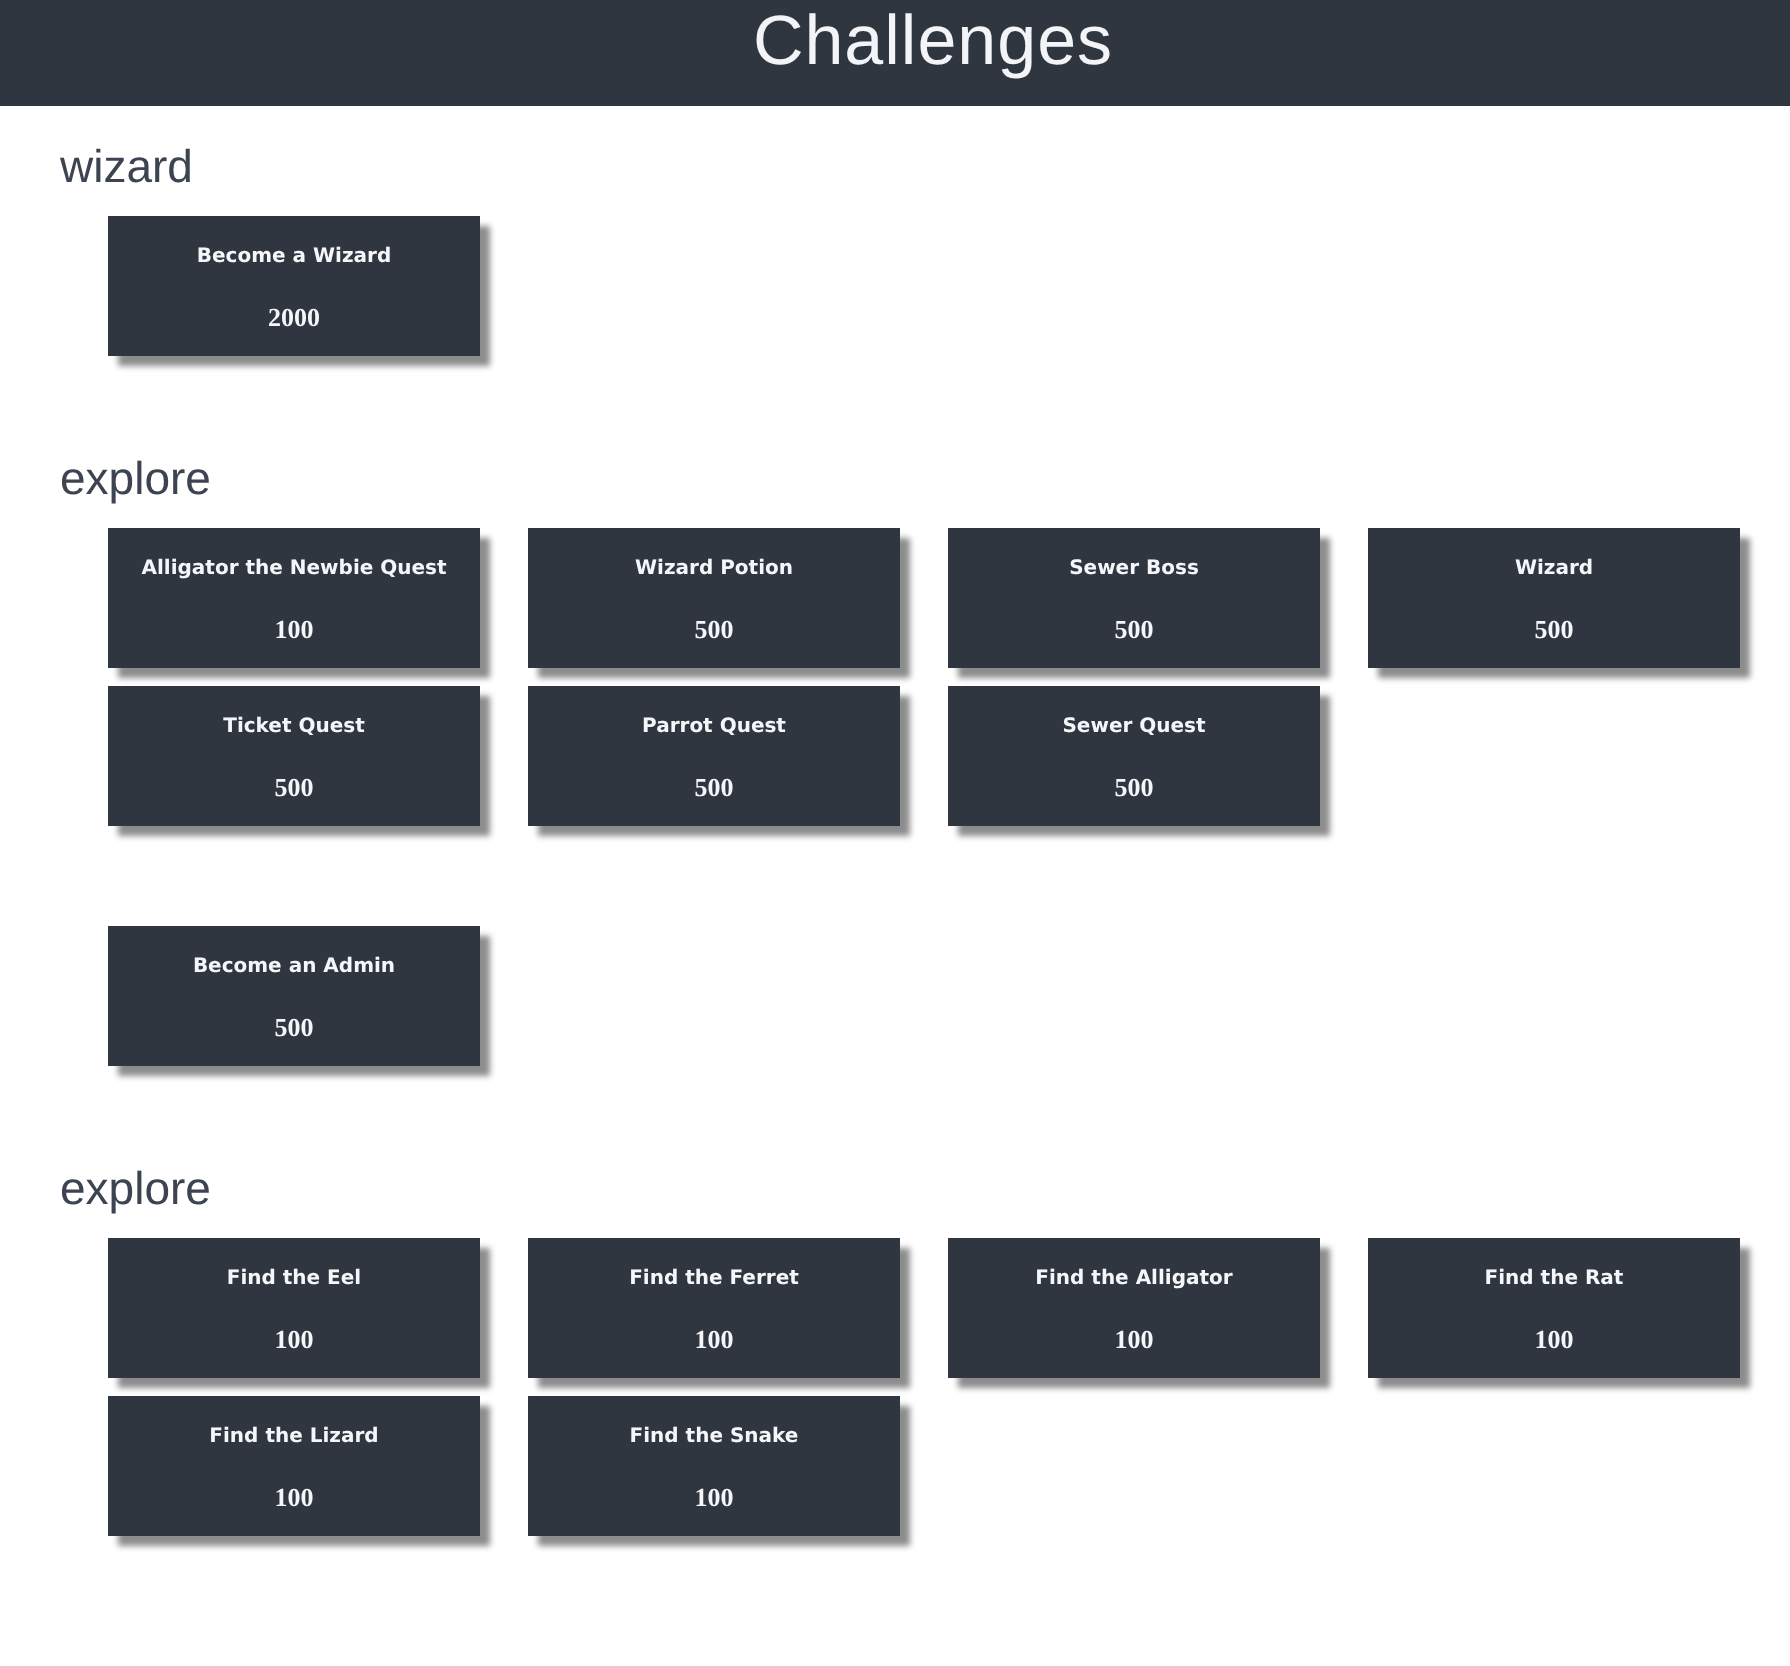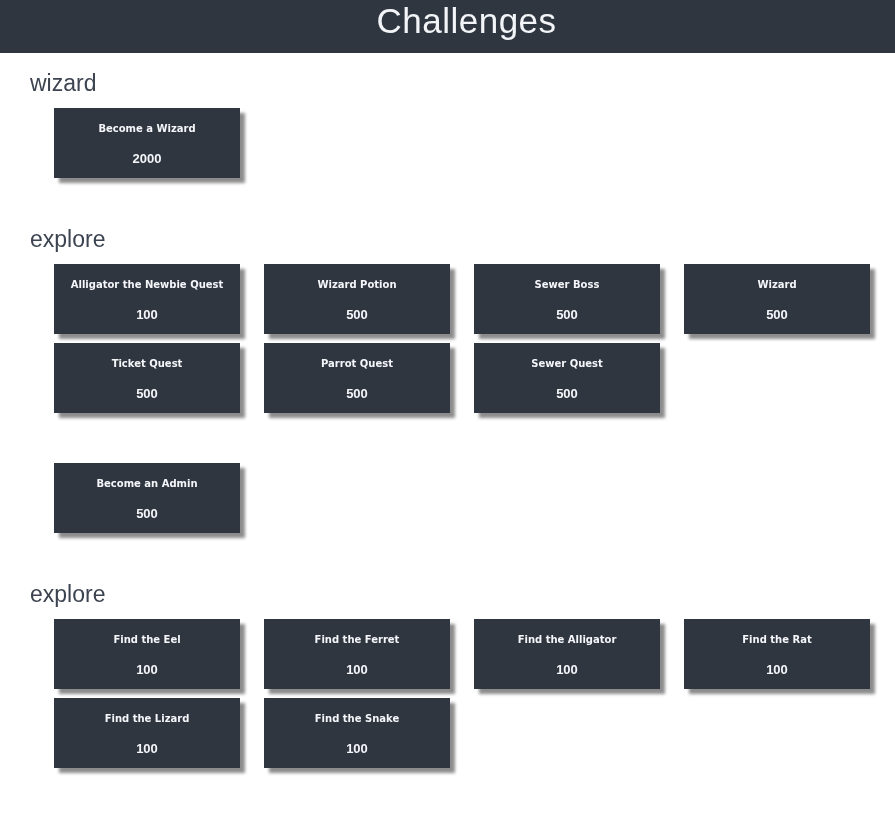"2000" .card-points { font-family: Liberation Sans, sans-serif -> Liberation Serif, serif }
